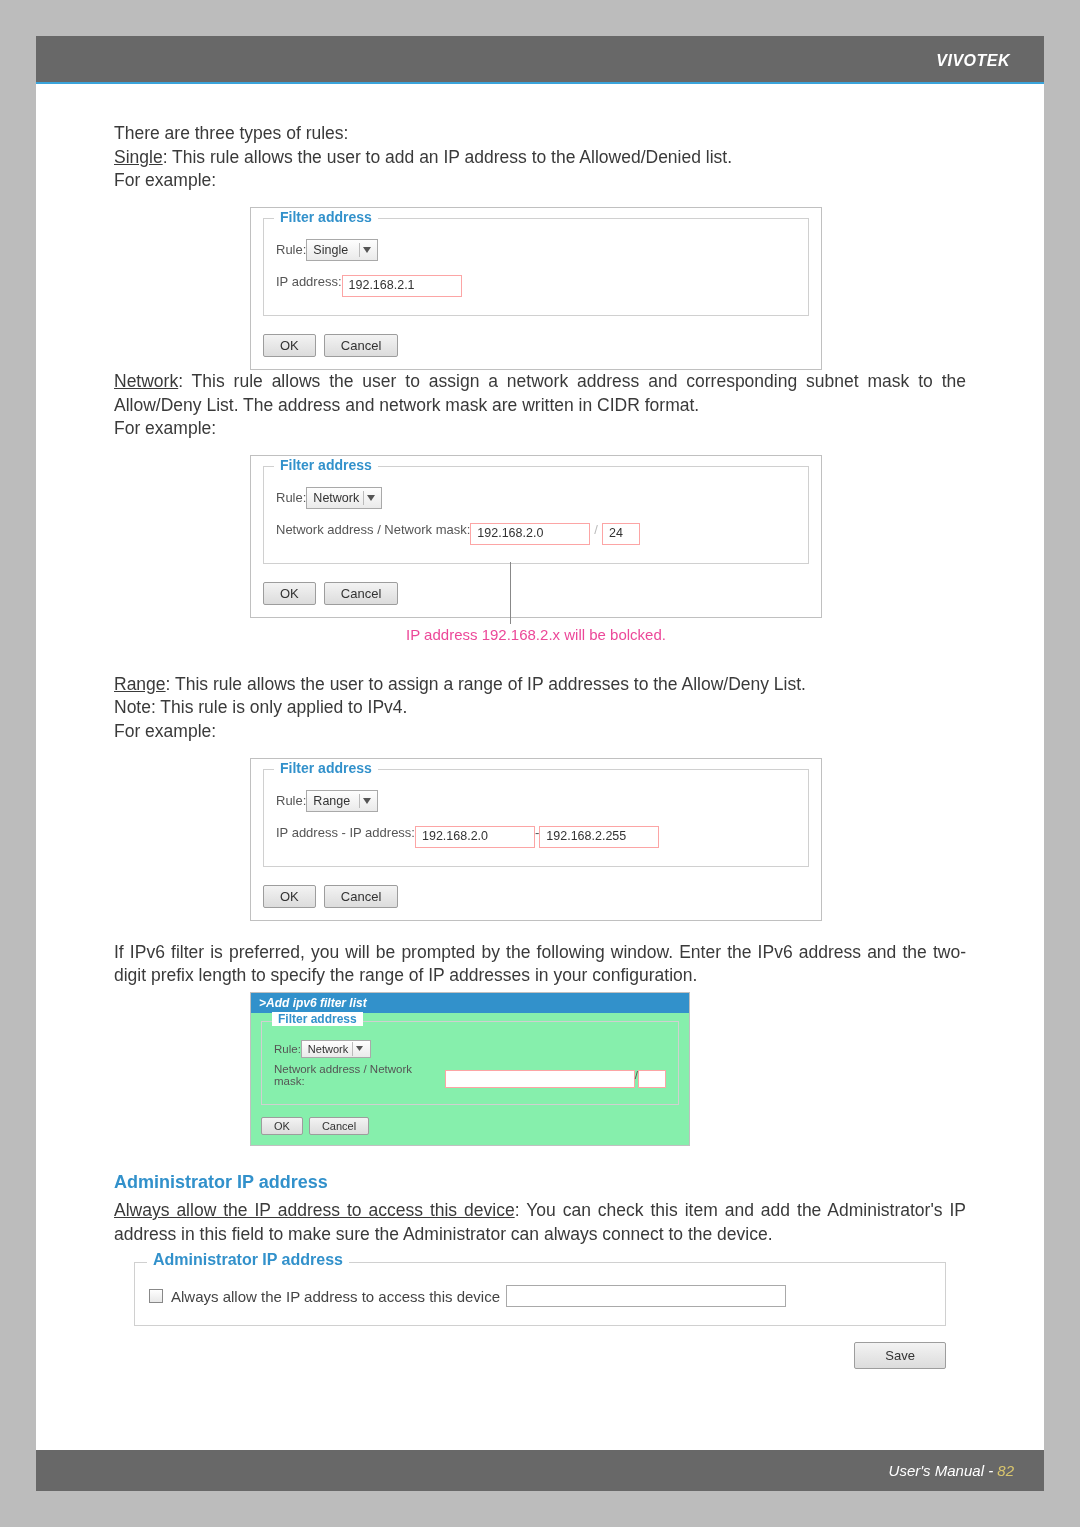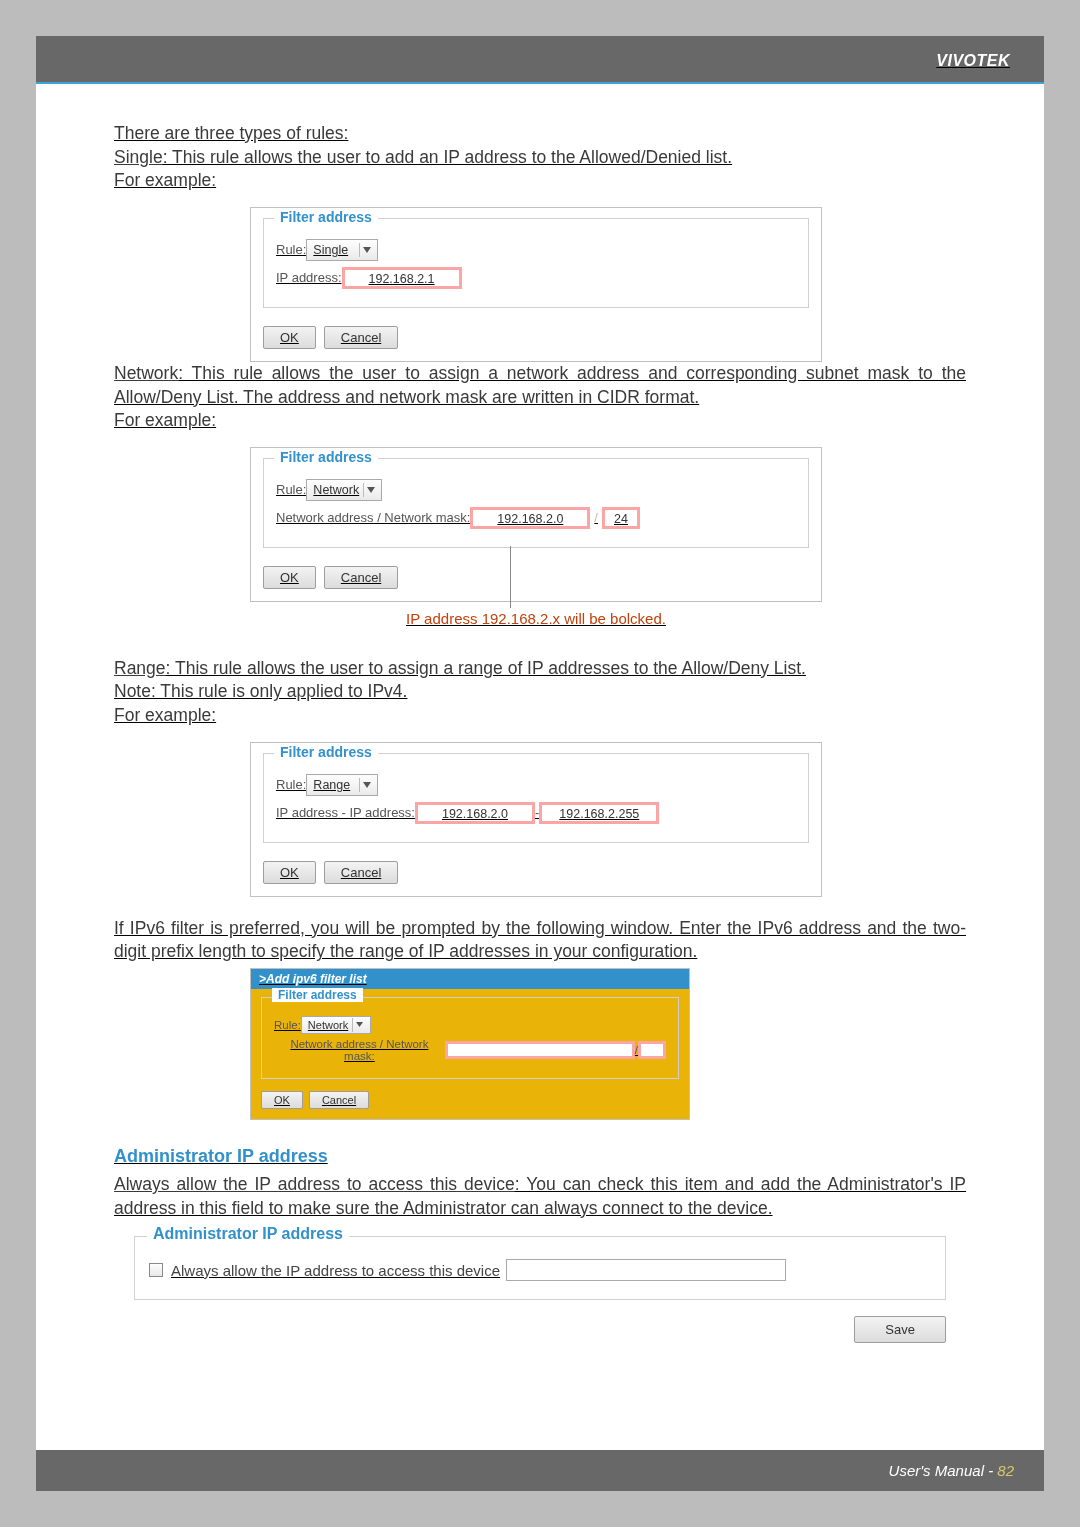"VIVOTEK" .page { text-decoration: underline -> none }
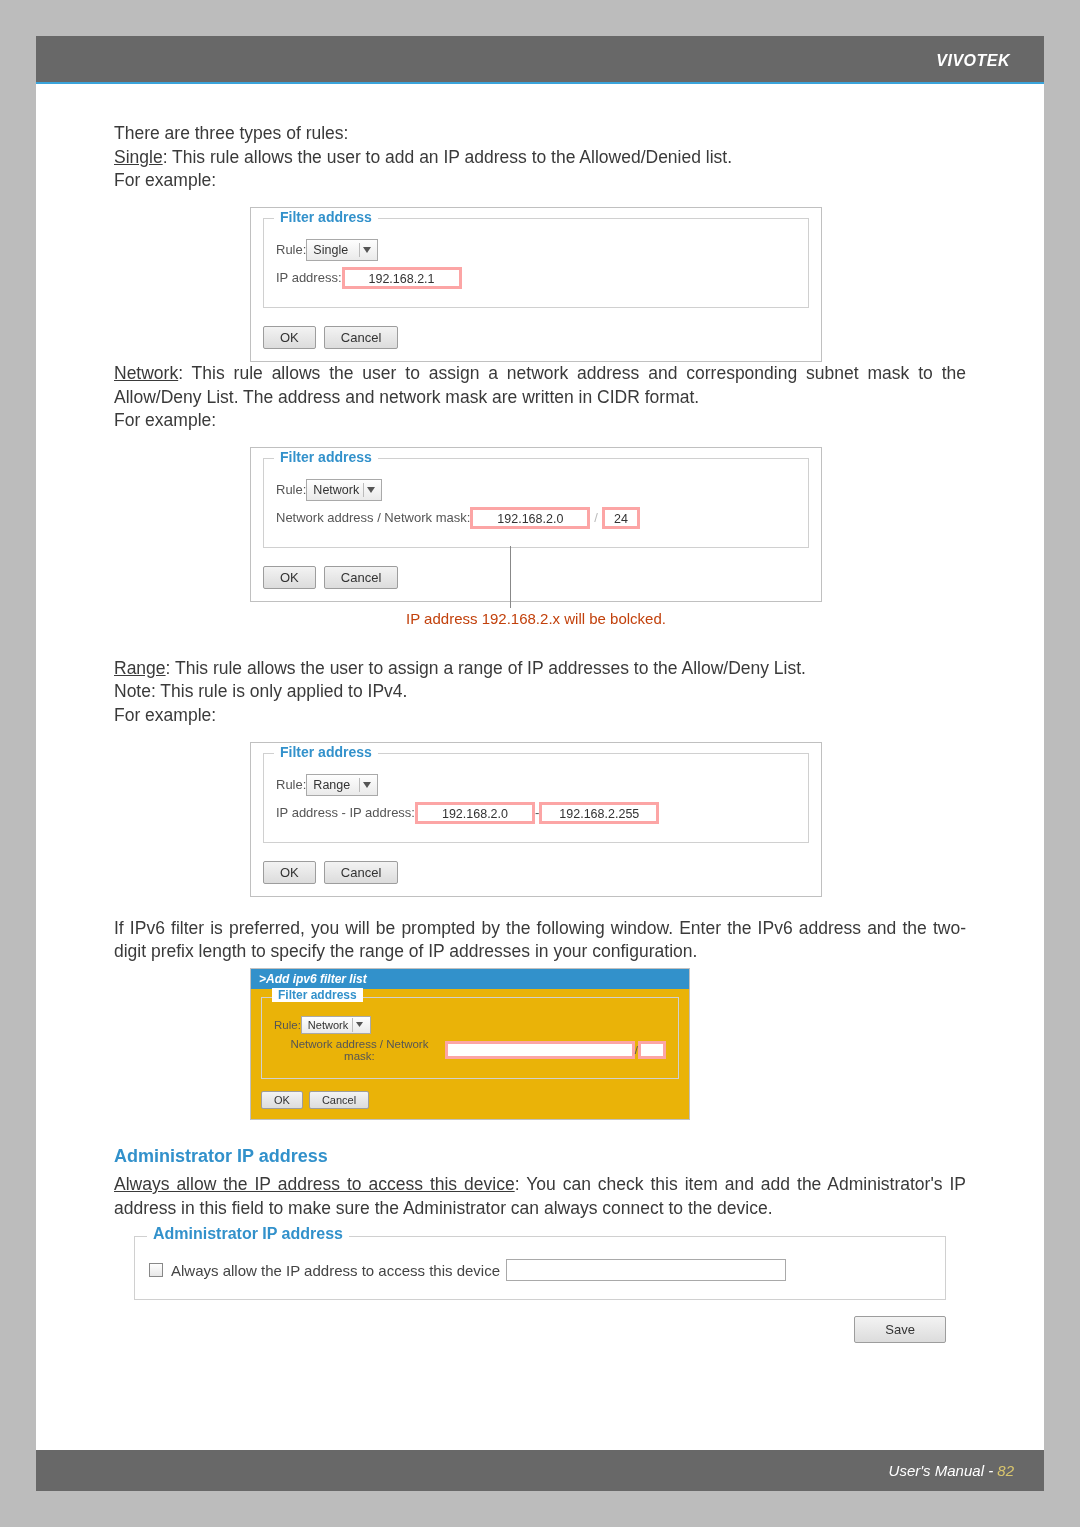"Filter address" .fieldset { text-align: center -> none }
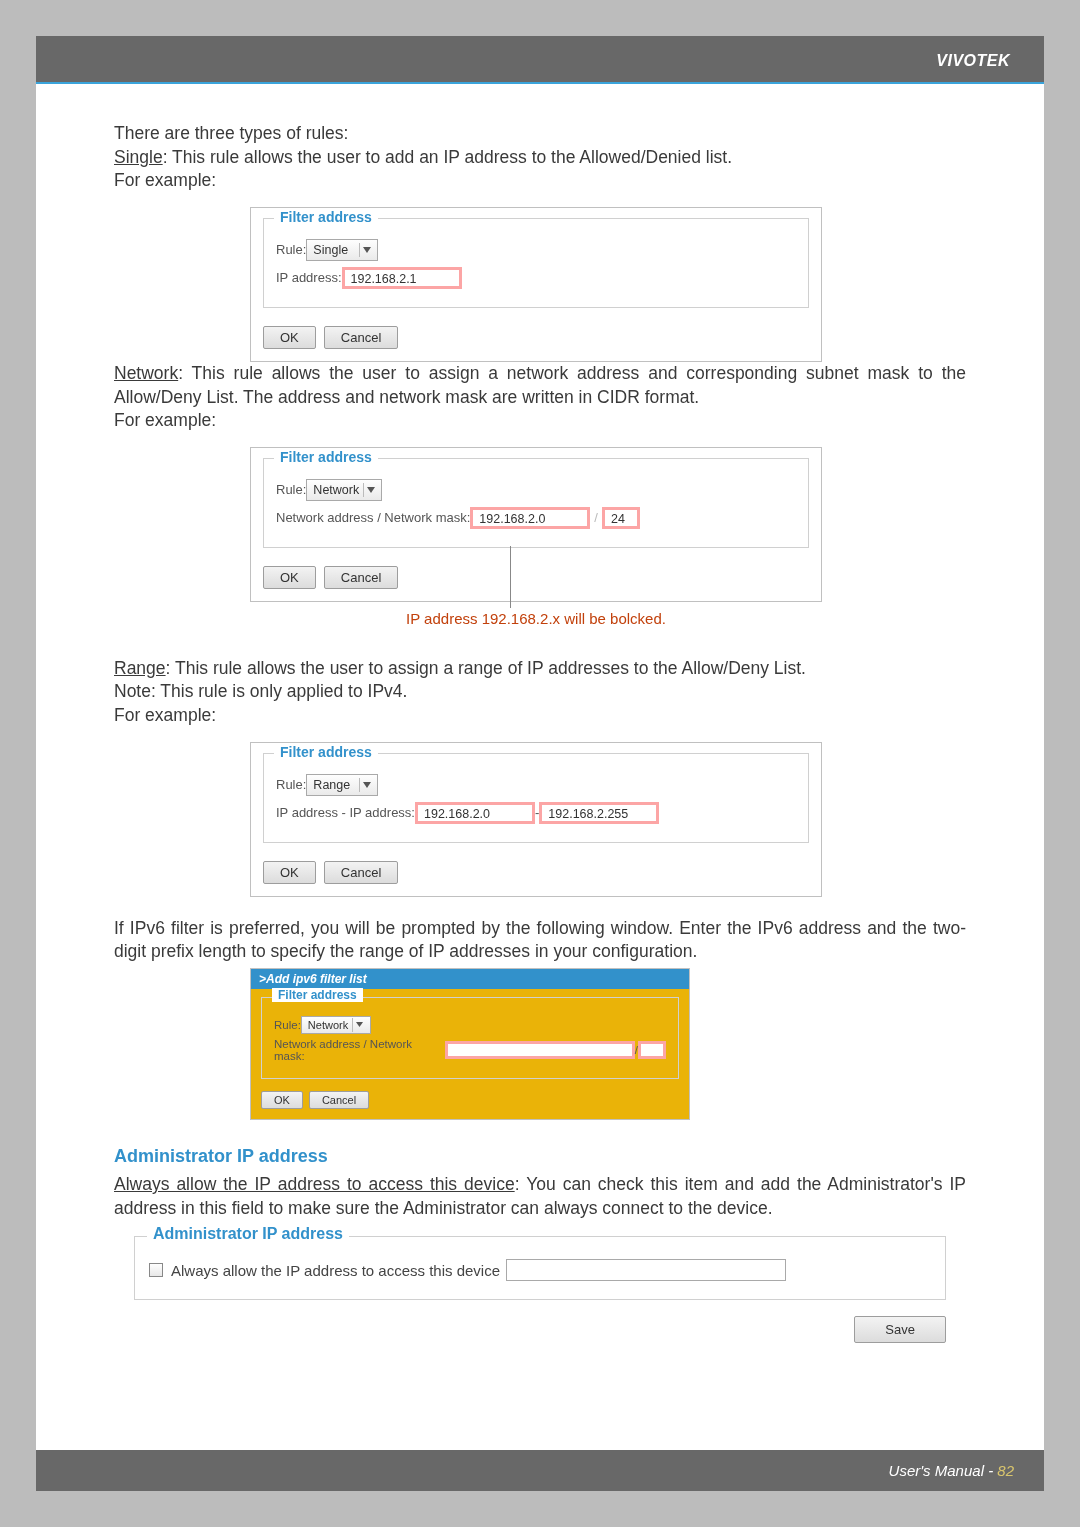"192.168.2.1" .input { border: 3px solid #fca5a5 -> 1px solid #fca5a5; margin-top: none -> 8px }
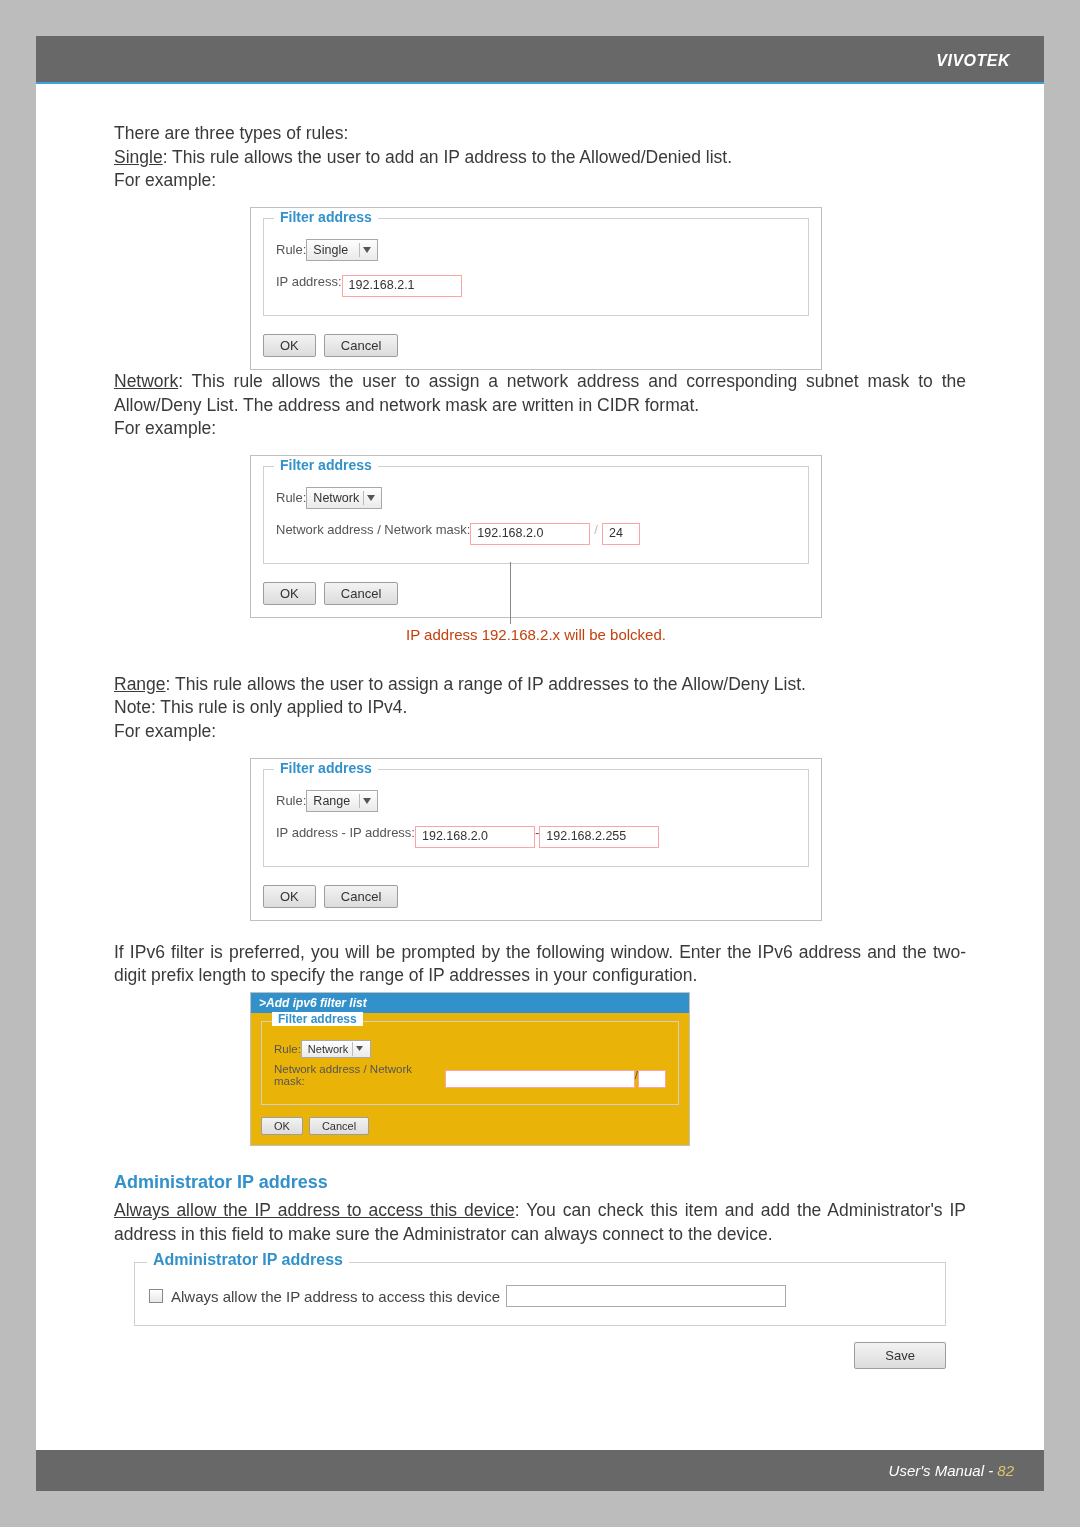"IP address 192.168.2.x will be" .caption-text { color: #c2410c -> #ec4899 }
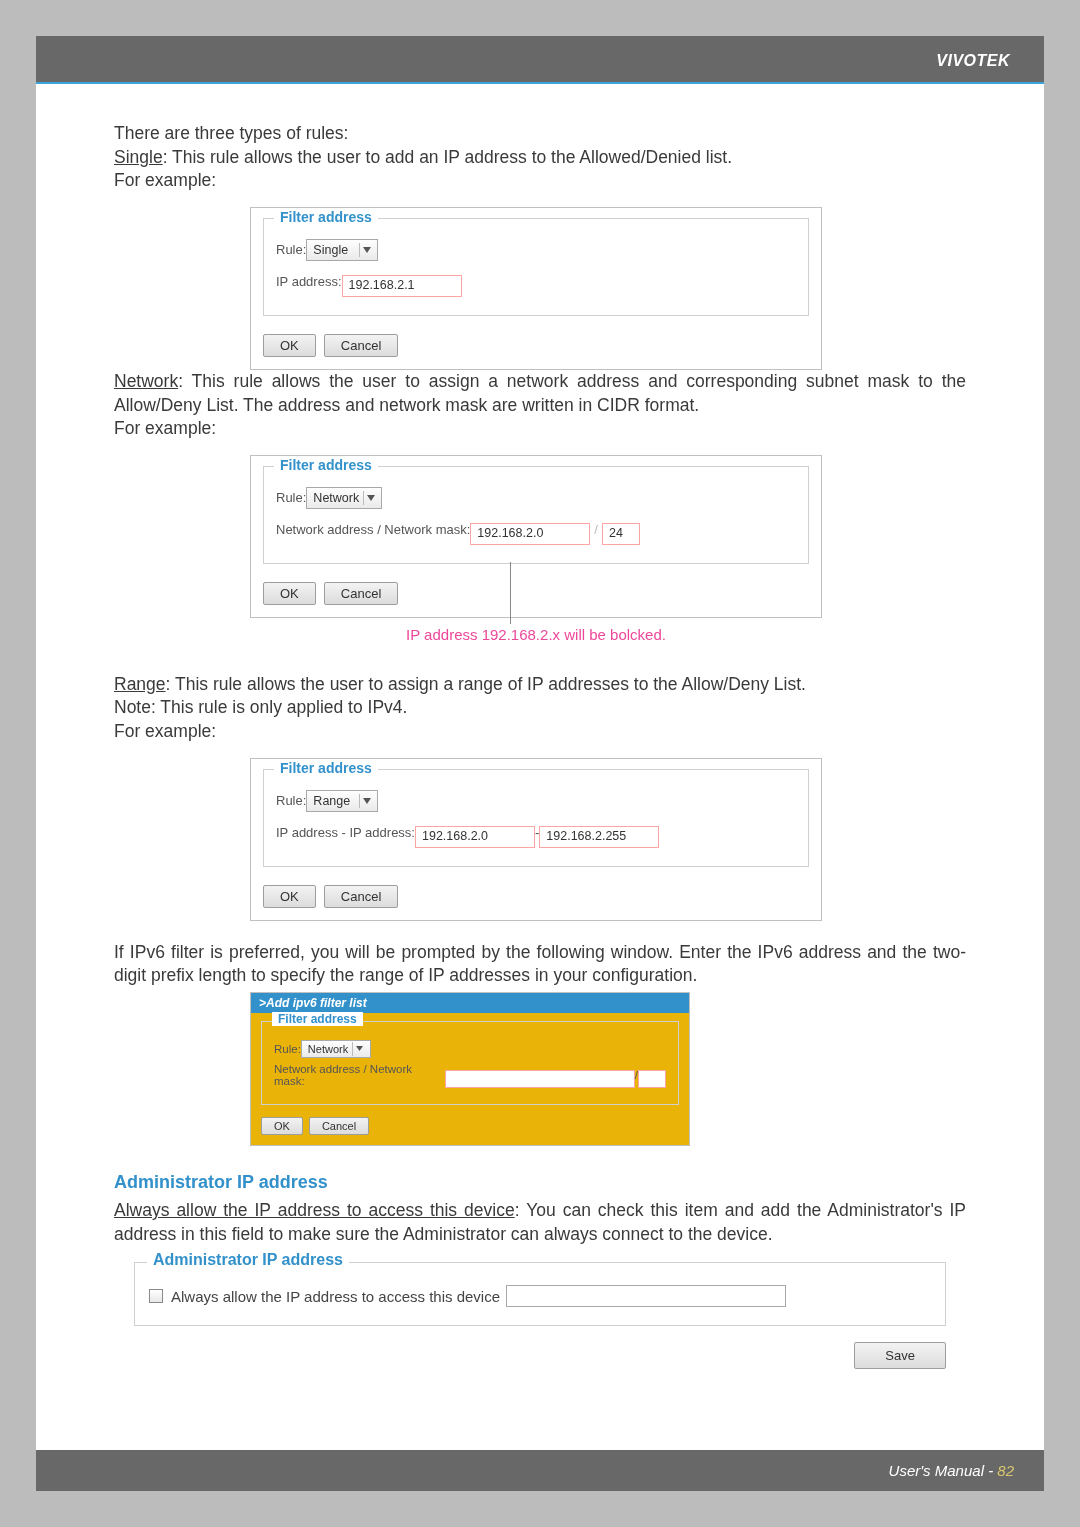">Add ipv6 filter list" .dialog-small { background: #eab308 -> #86efac }
